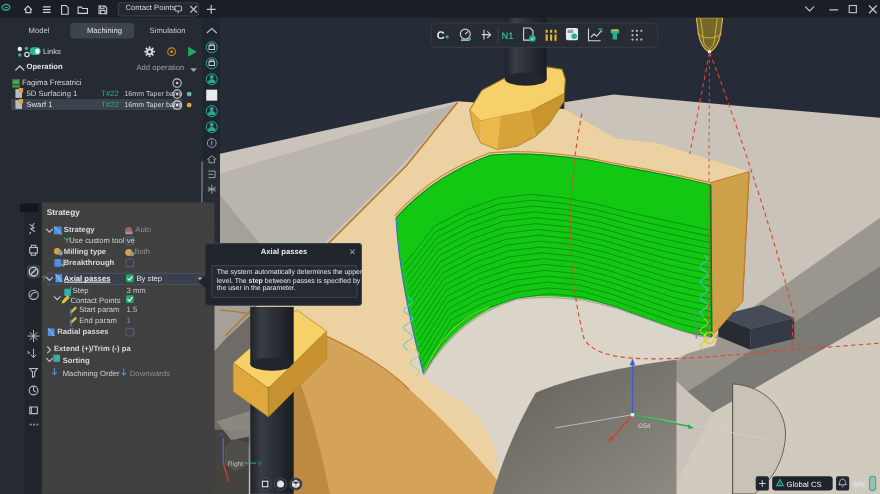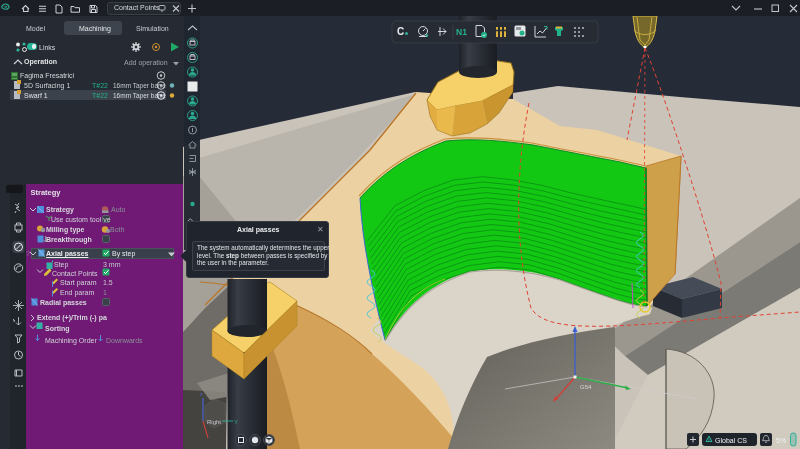"Strategy" div.abs { background: #701a75 -> #404040; left: 10px -> 22px }
